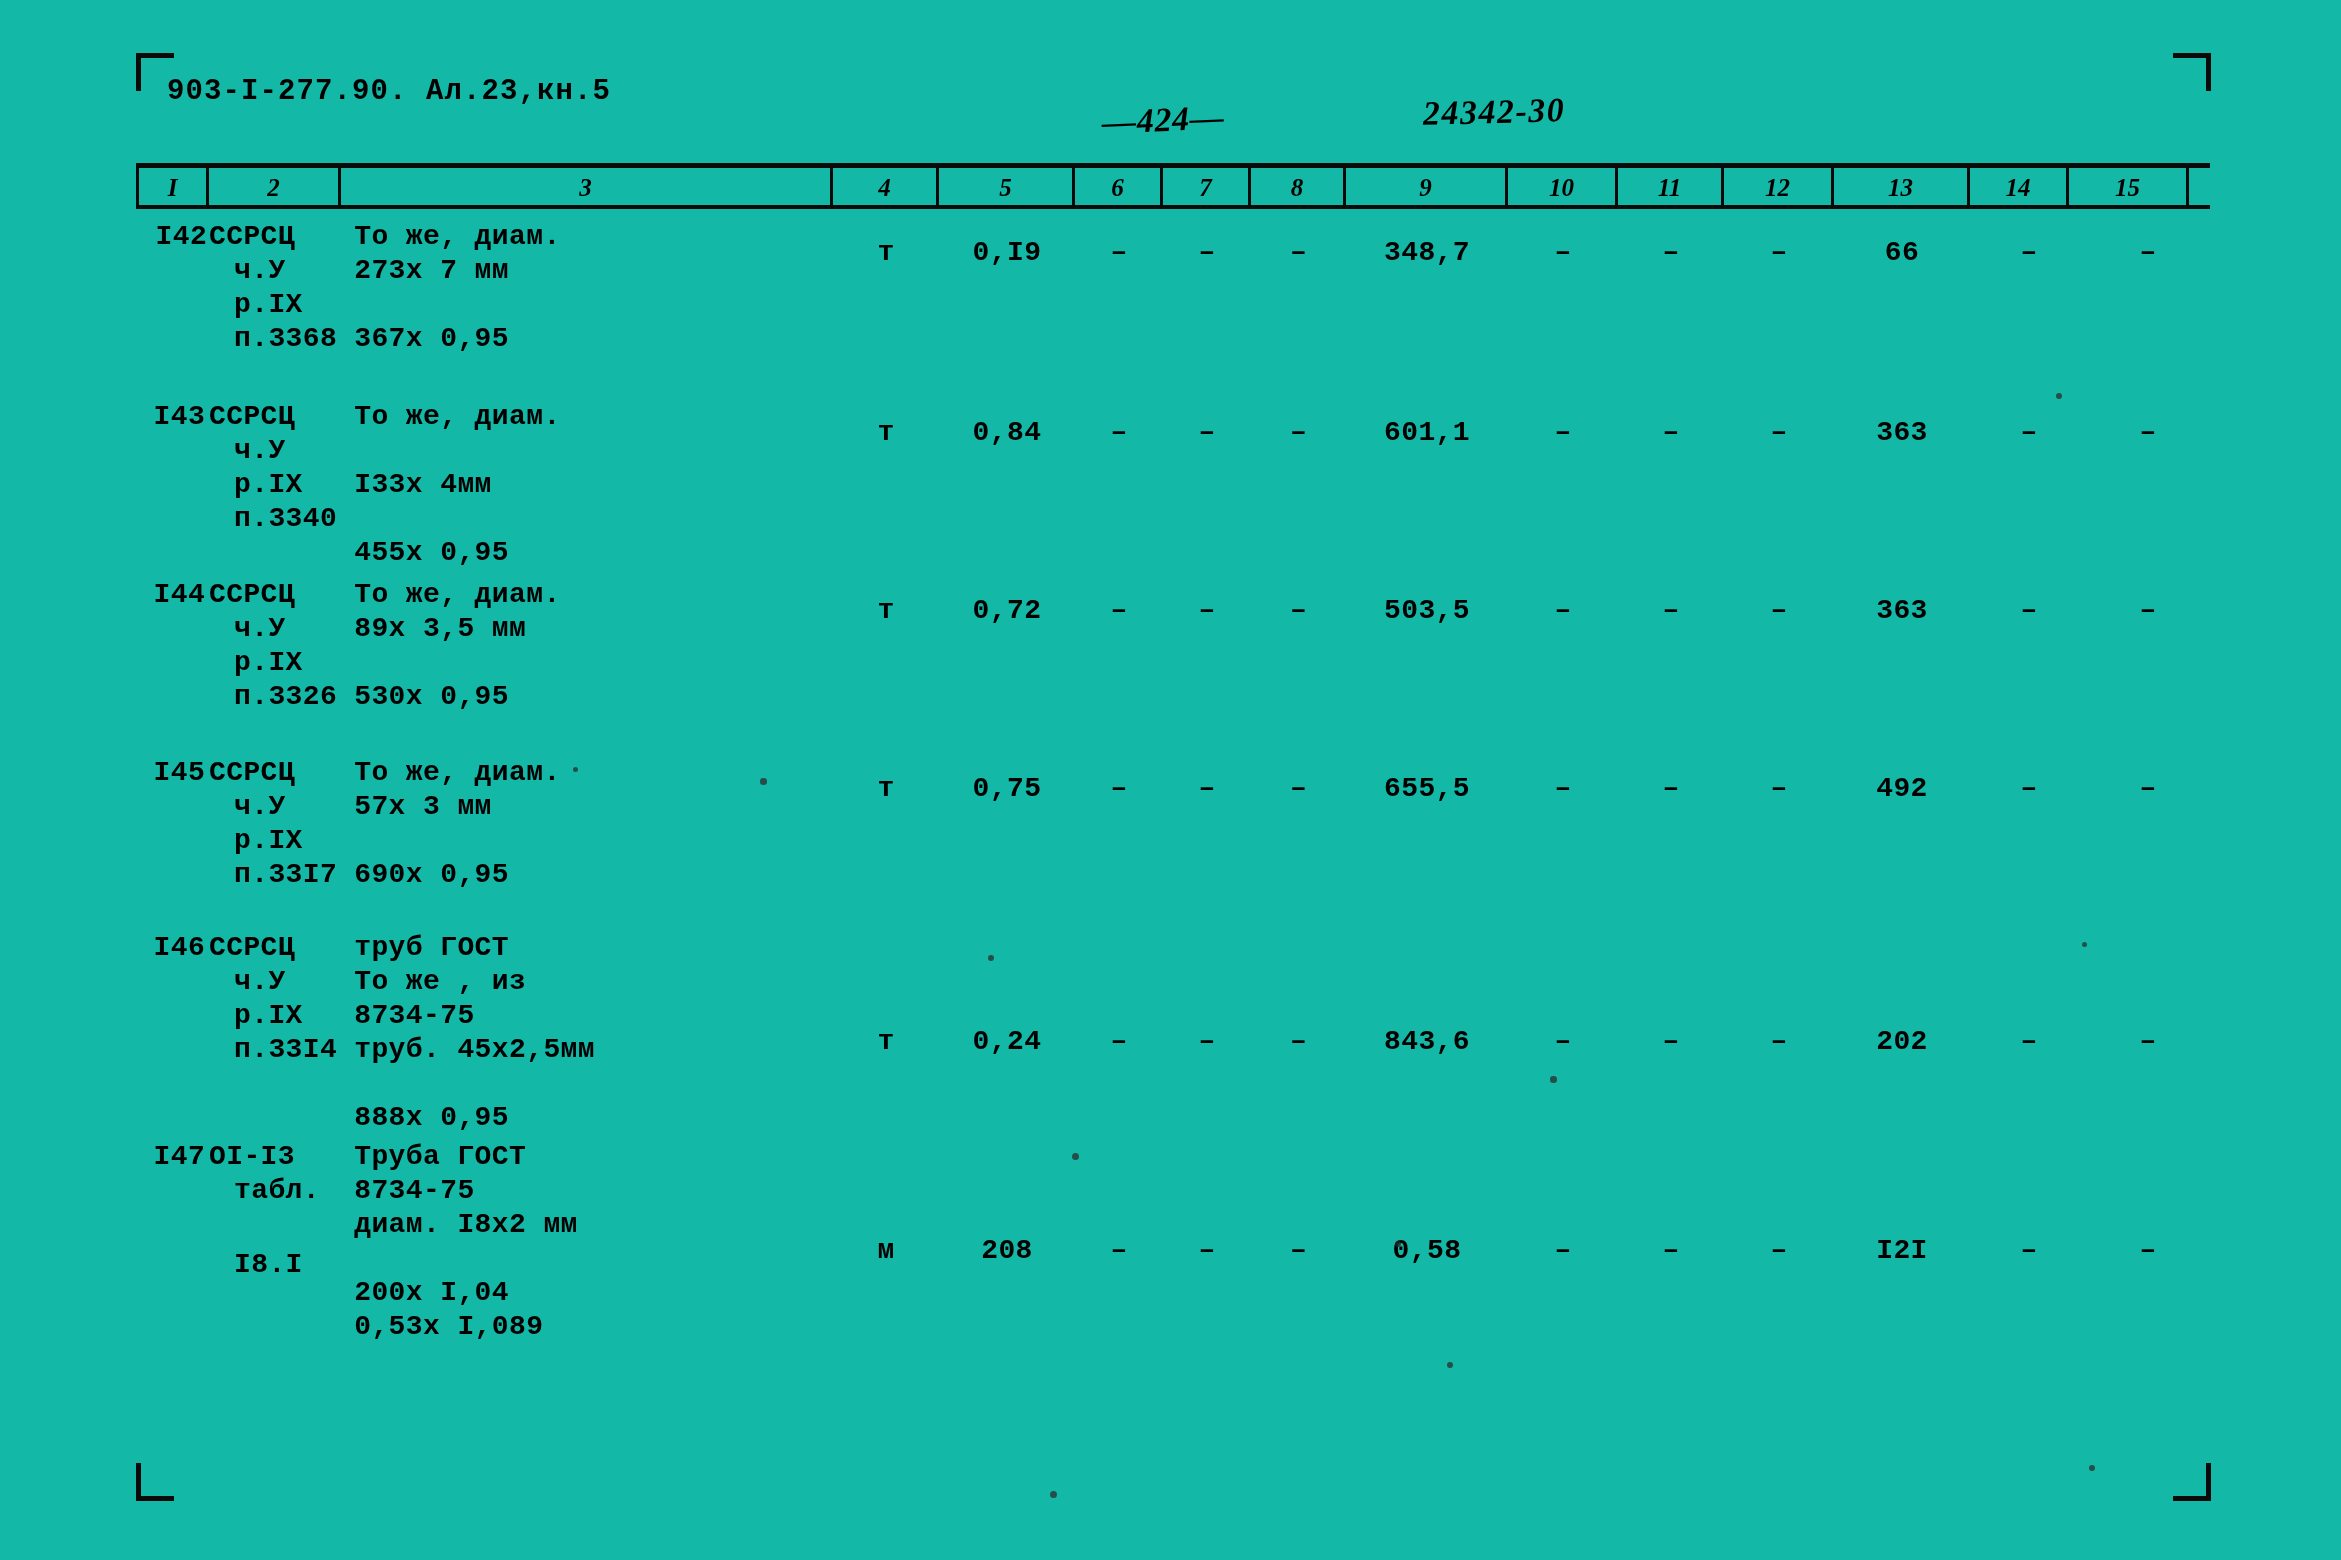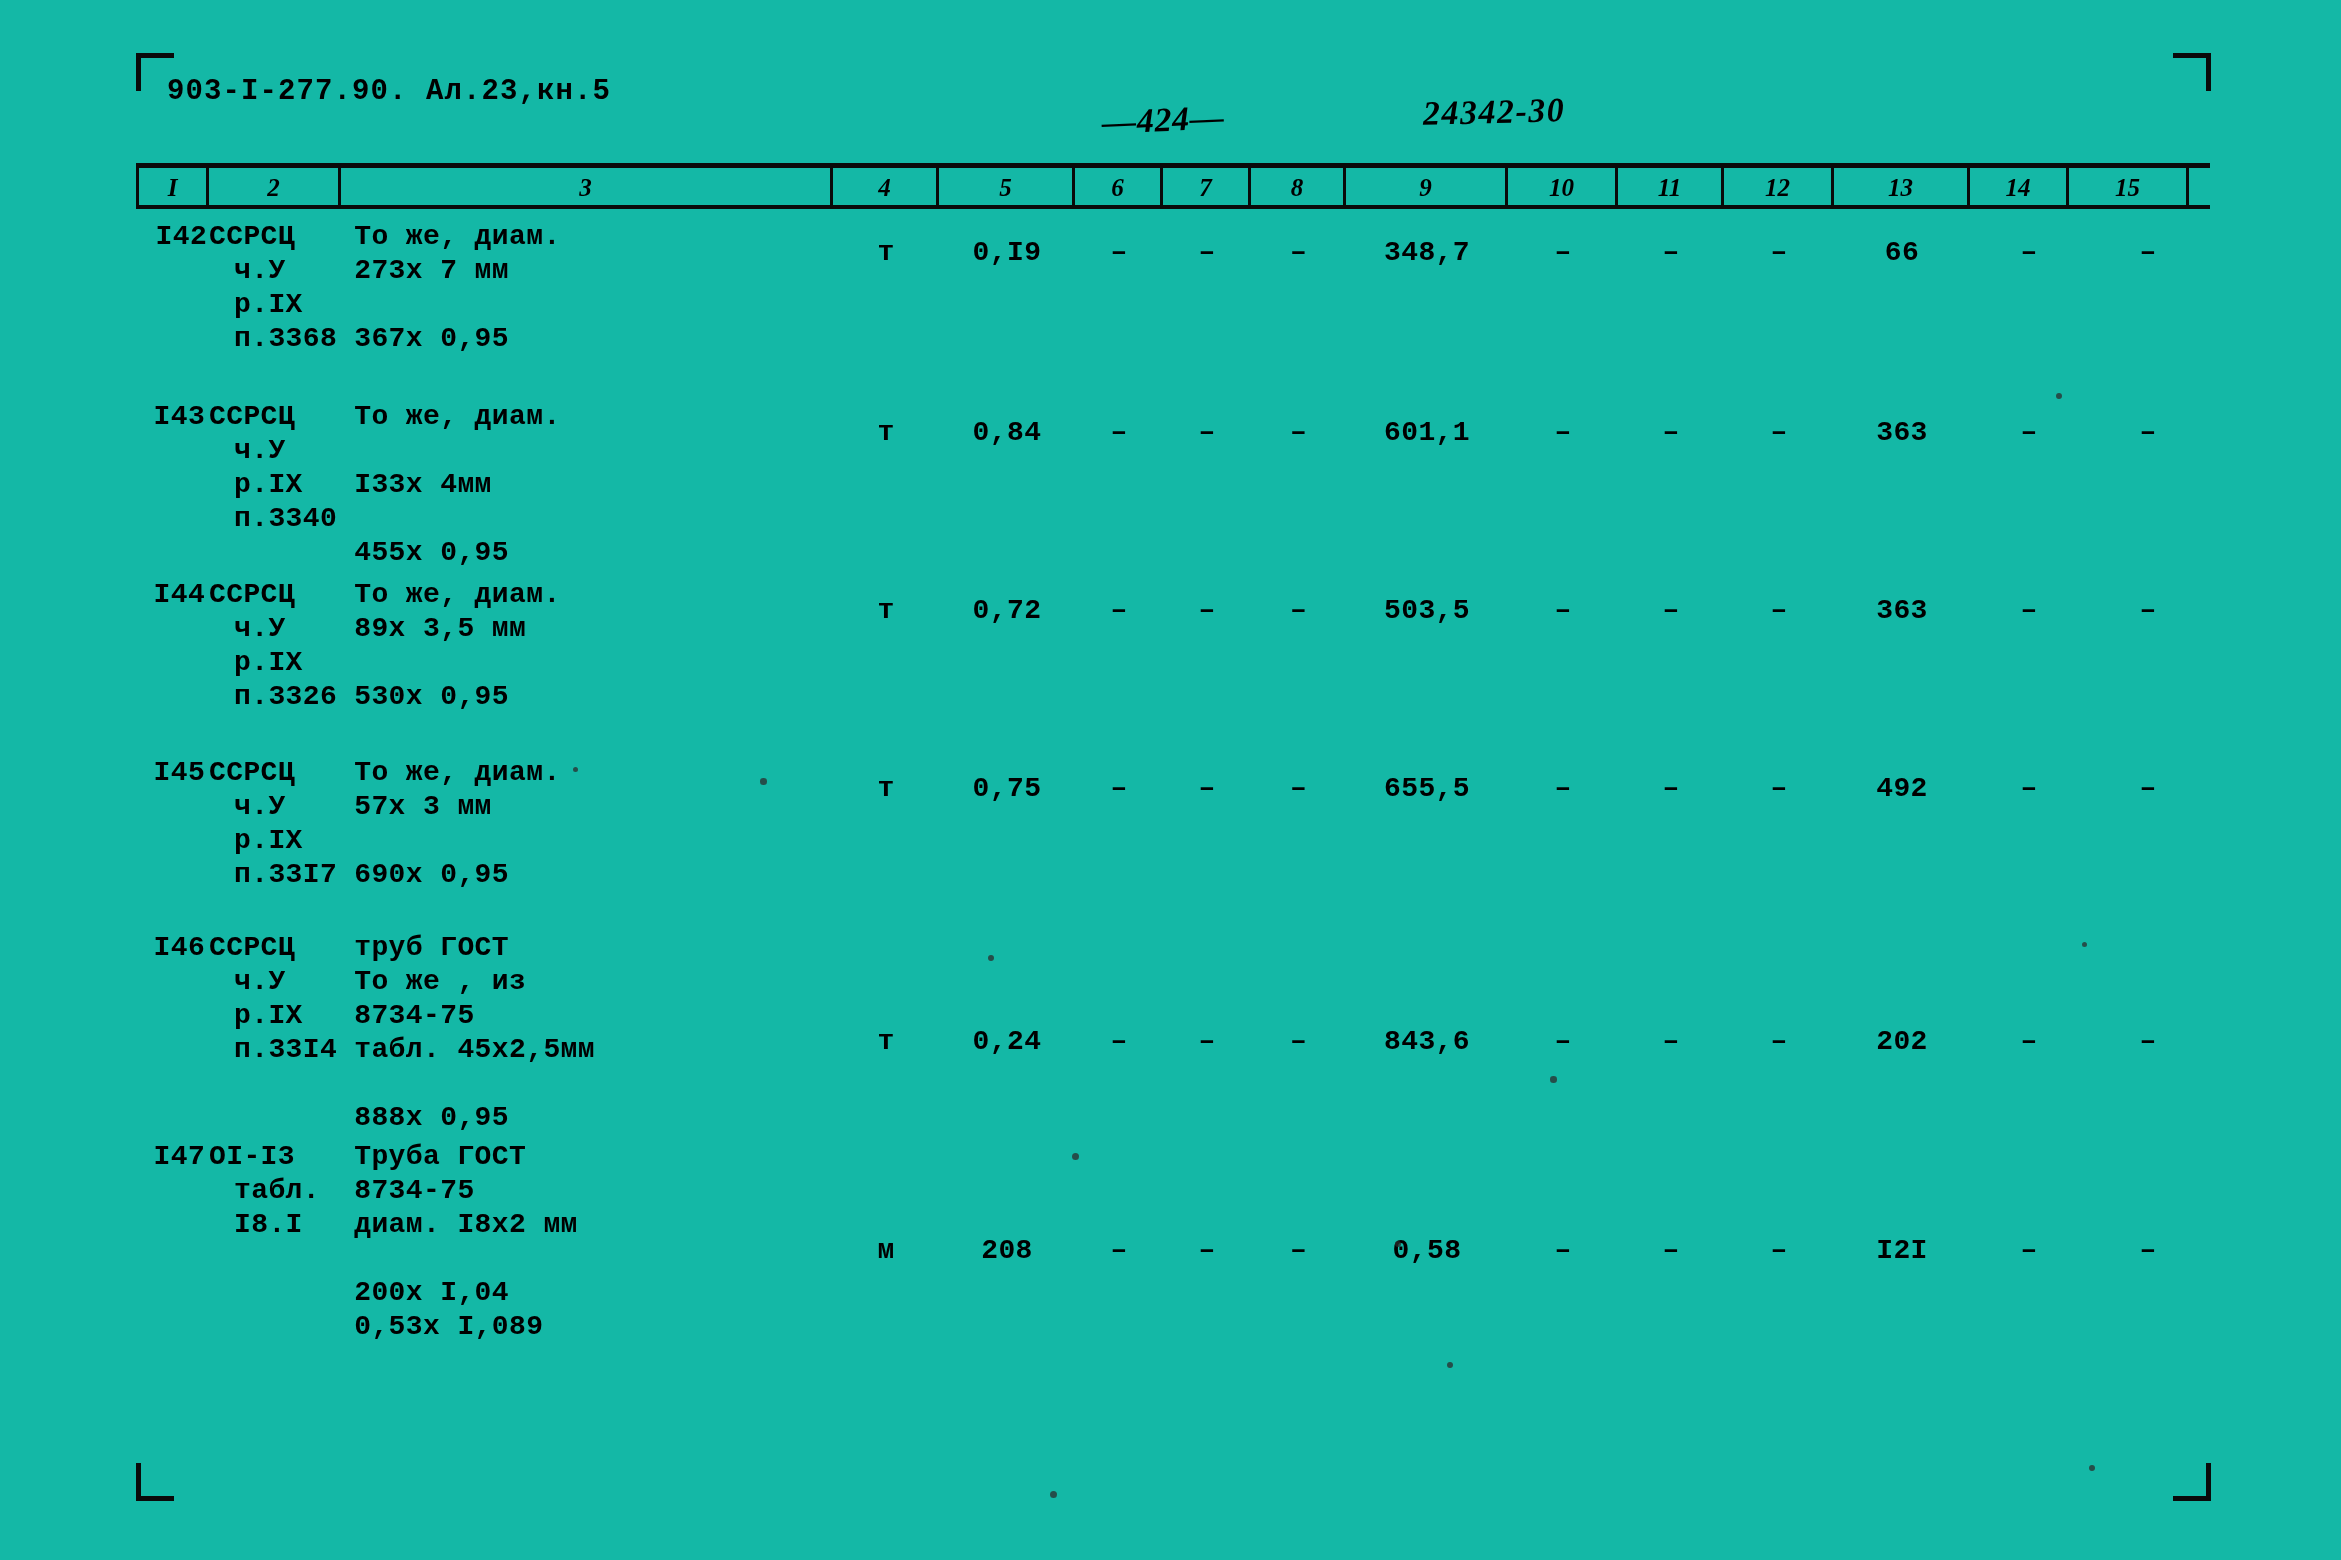"табл. 45х2,5мм" div { text: табл -> труб }
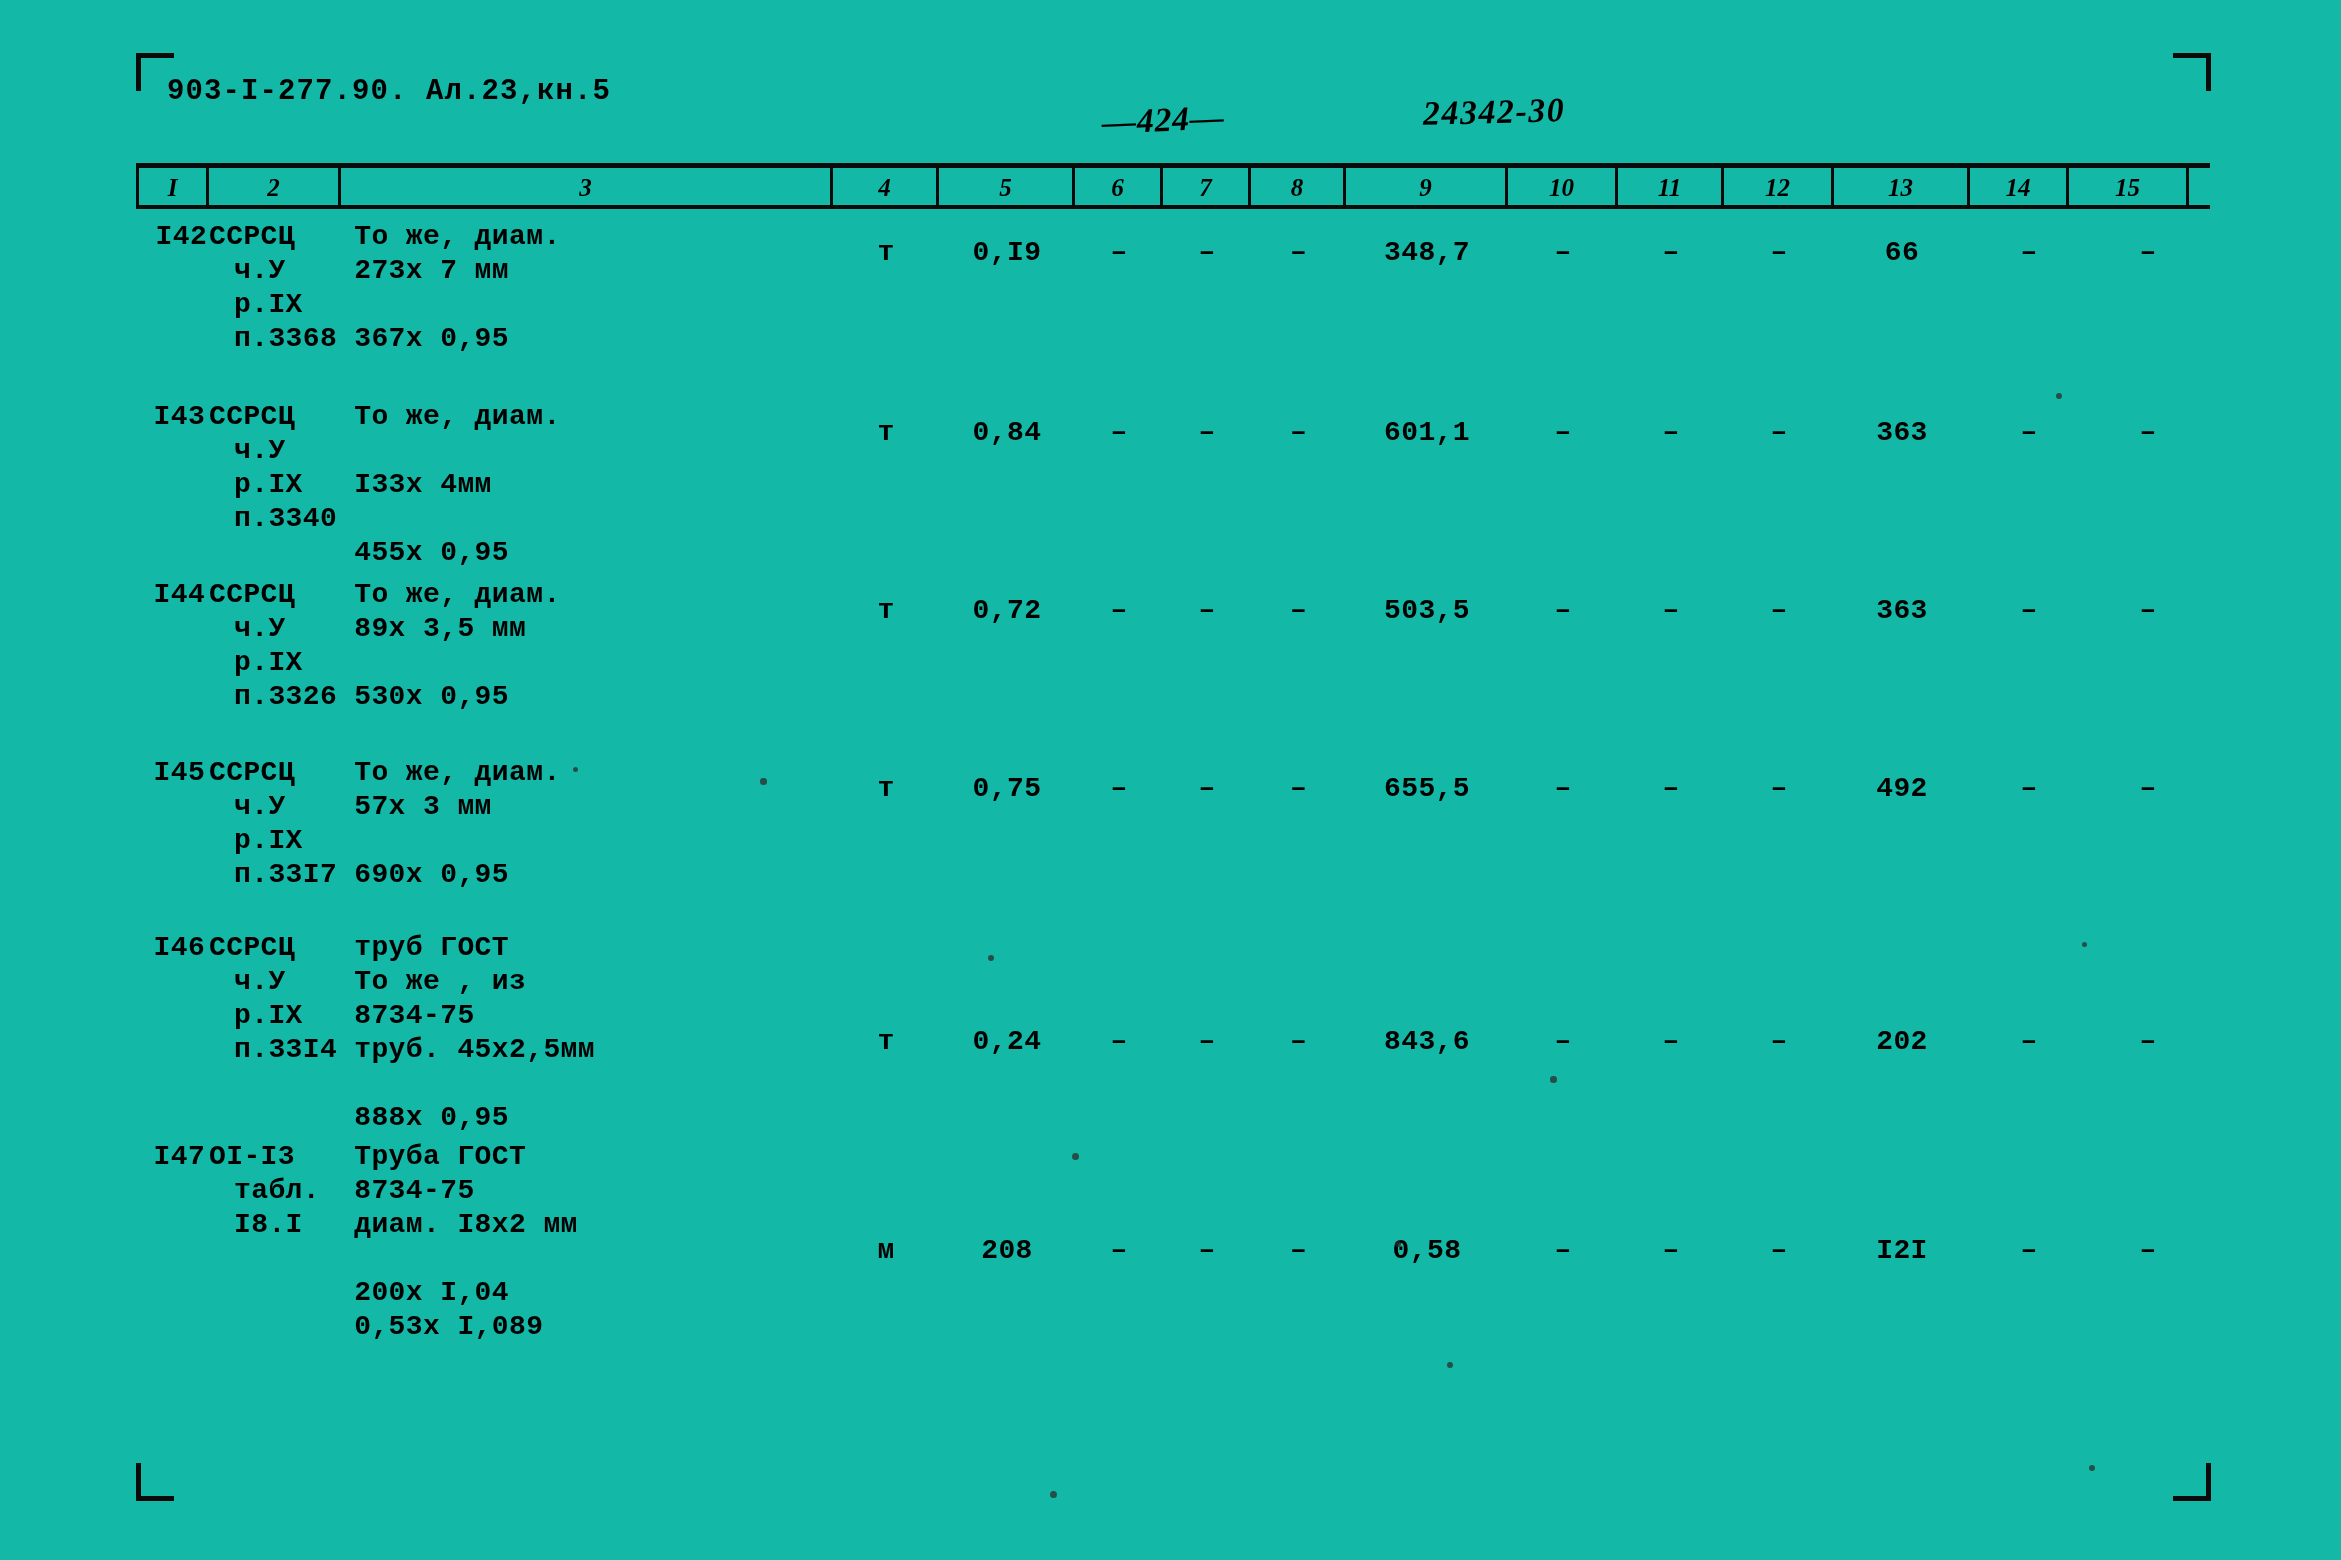"I8.I" div { margin-top: none -> 40px }
